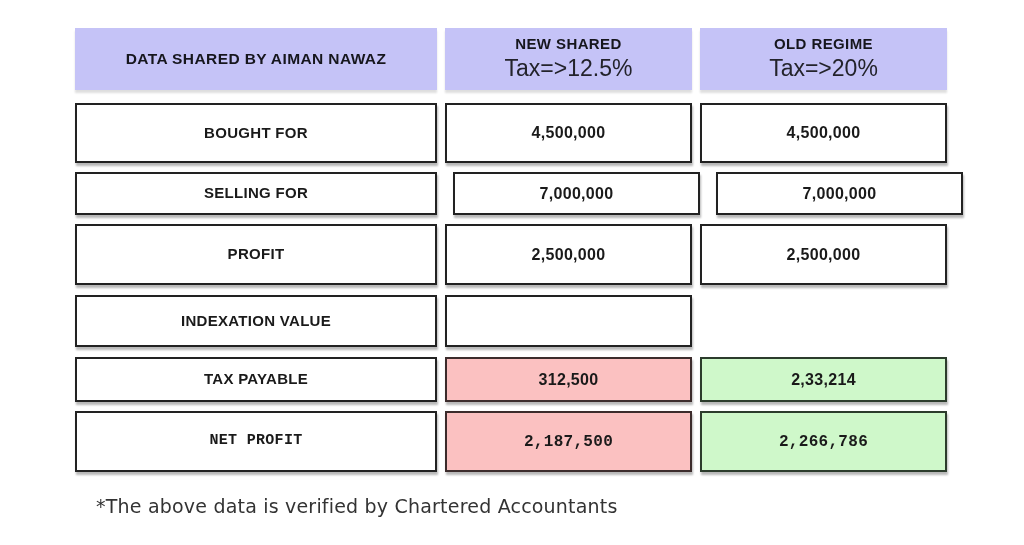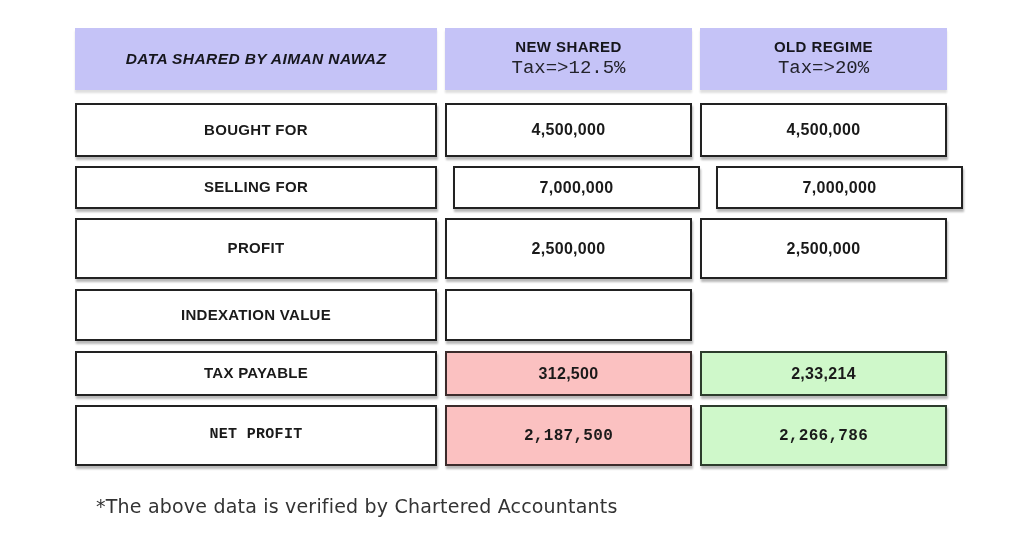"DATA SHARED BY AIMAN NAWAZ" .hdr.lbl { font-style: italic -> none }
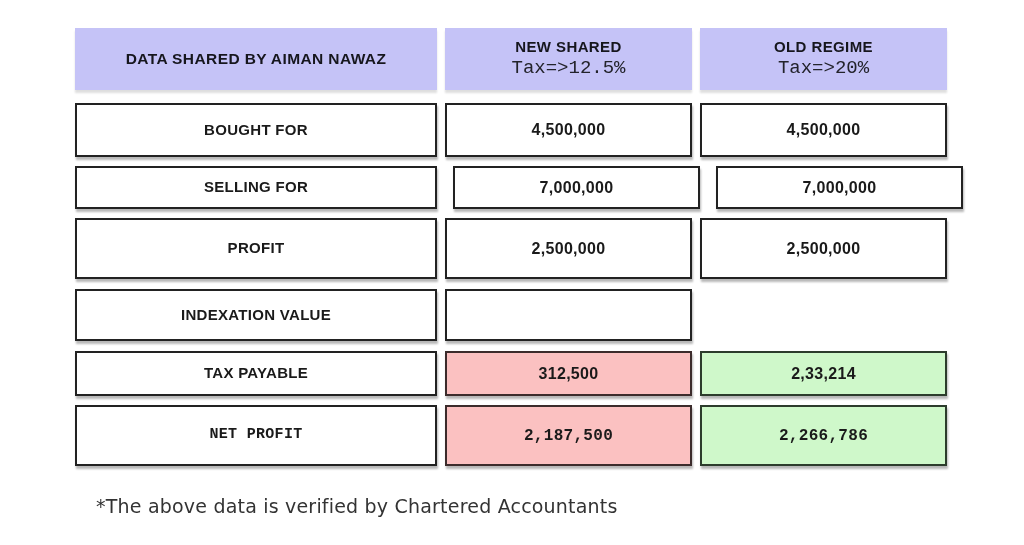"Tax=>12.5%" .hdr-sub { font-family: Liberation Mono, monospace -> none; font-size: 19px -> 23px }
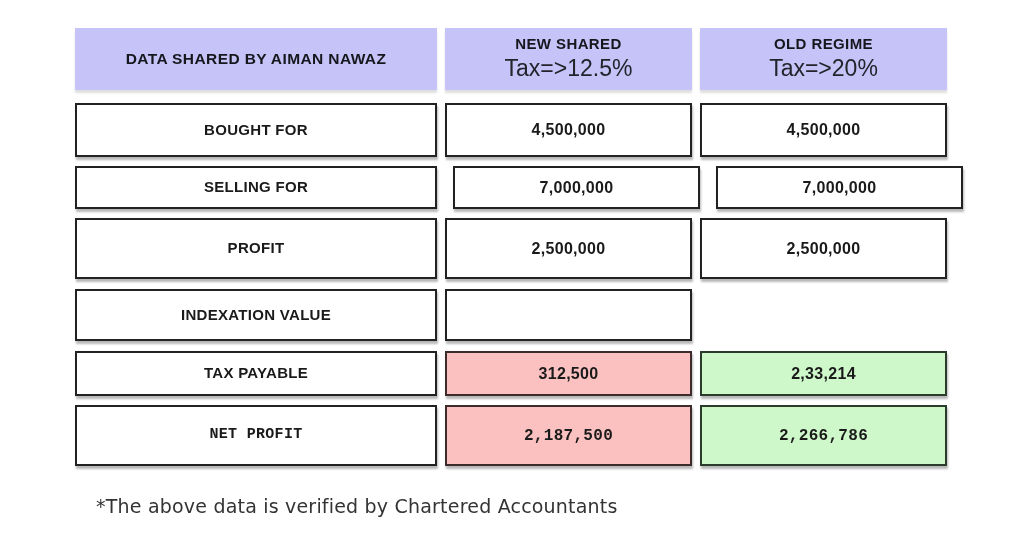"BOUGHT FOR" .r1 { height: 54px -> 60px }
